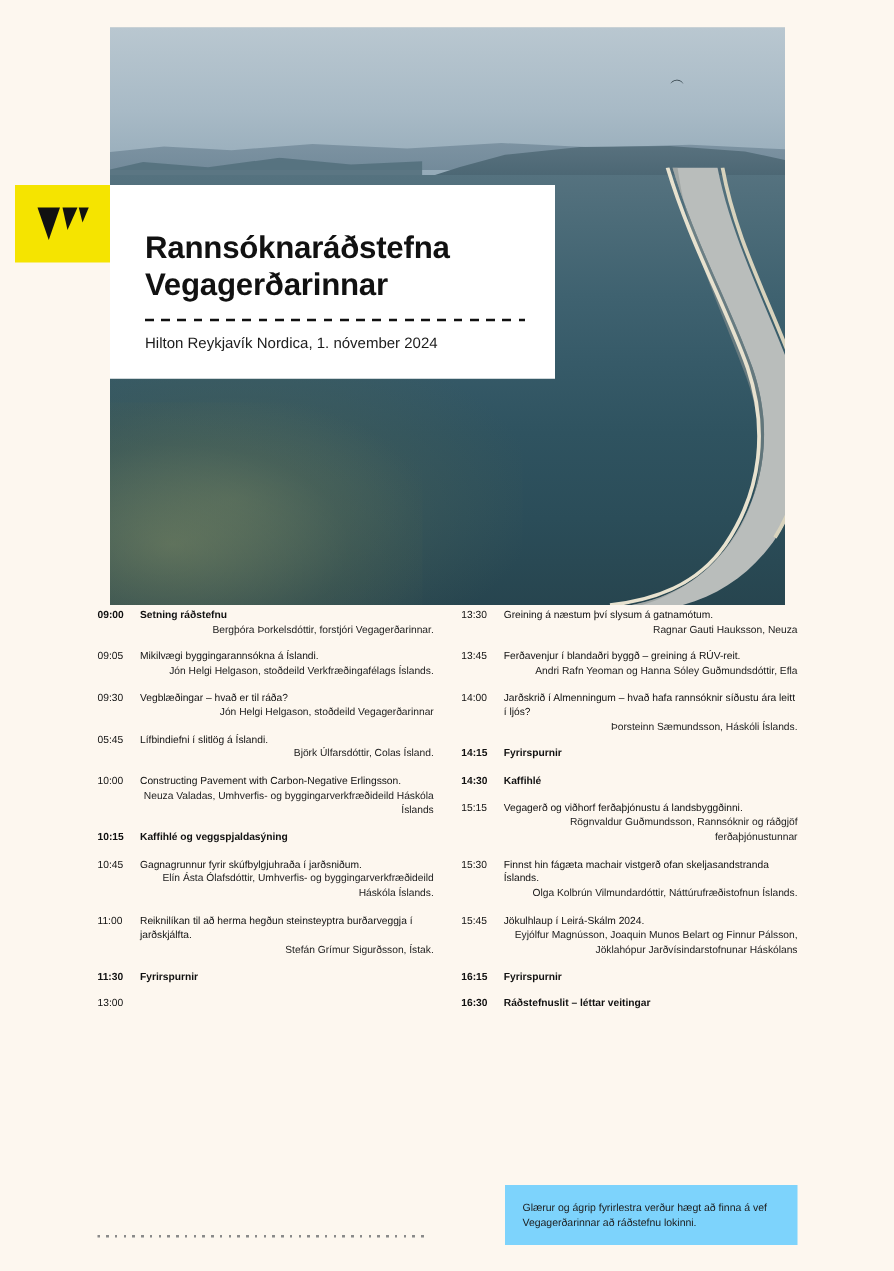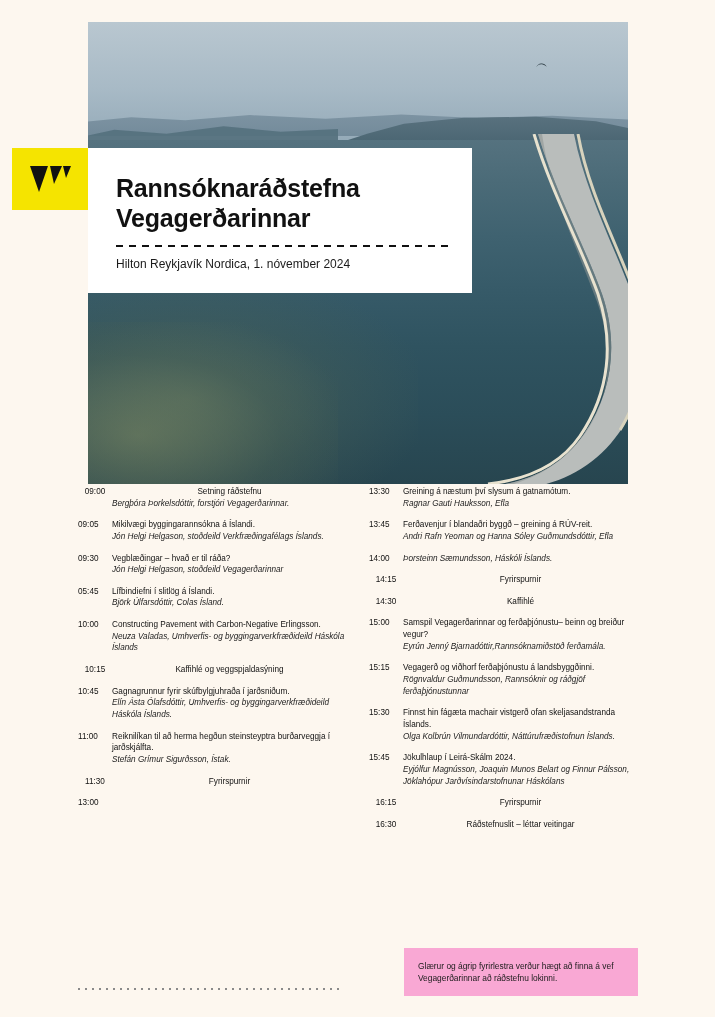"Rannsóknaráðstefna" .title-card { padding: 26px 24px 22px 28px -> 36px 24px 22px 28px; width: 384px -> 356px }
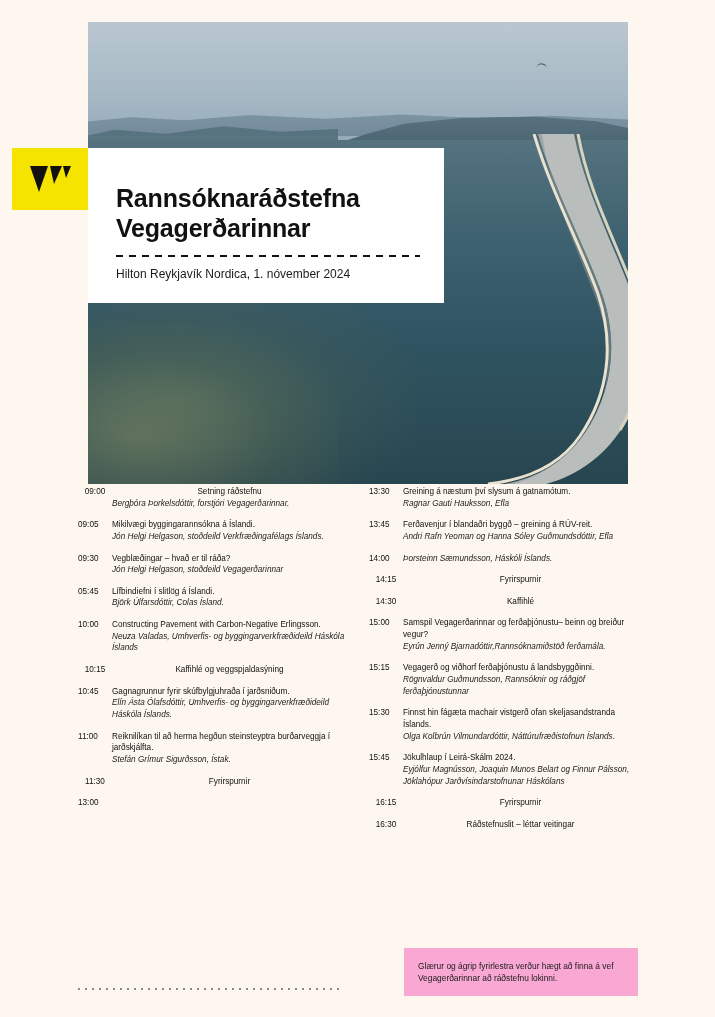"09:00" .entry.bold .time, .entry.bold .ttl { font-weight: normal -> bold; text-align: center -> none }
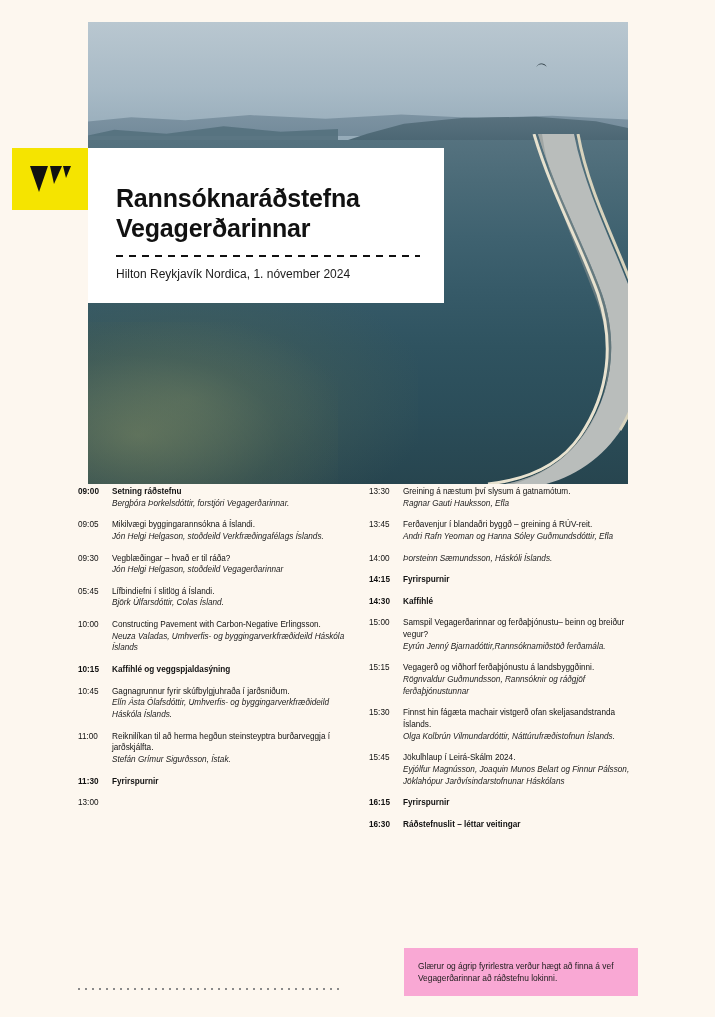"Bergþóra Þorkelsdóttir, forstjóri" .entry .who { font-style: italic -> none; text-align: none -> right }
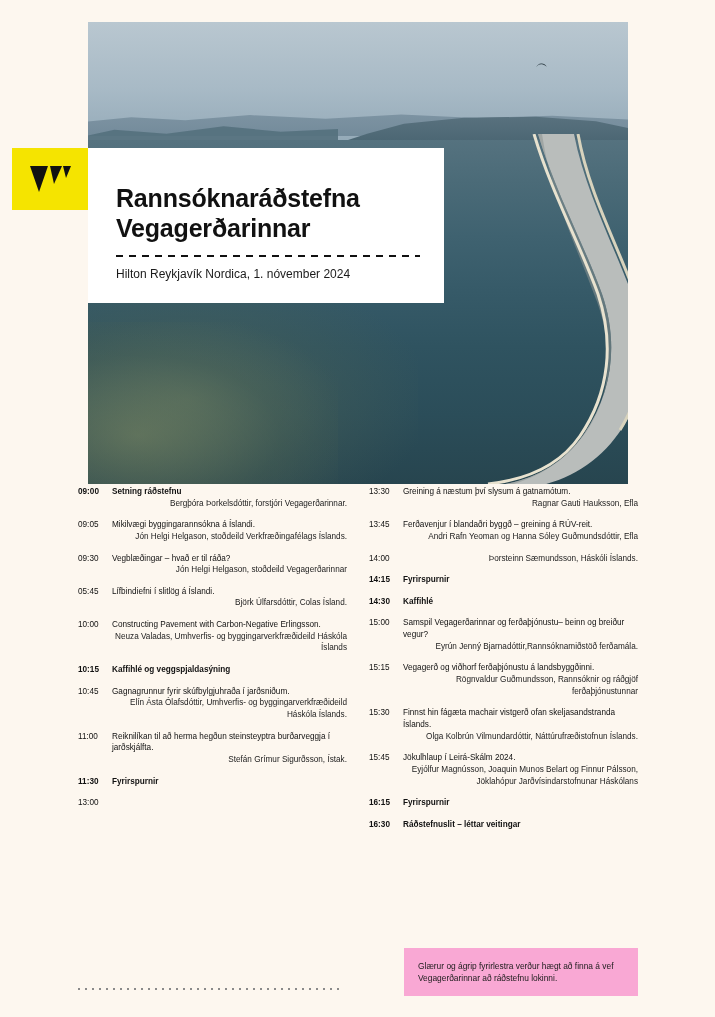"Ragnar Gauti Hauksson, Efla" div.who { text: Efla -> Neuza }
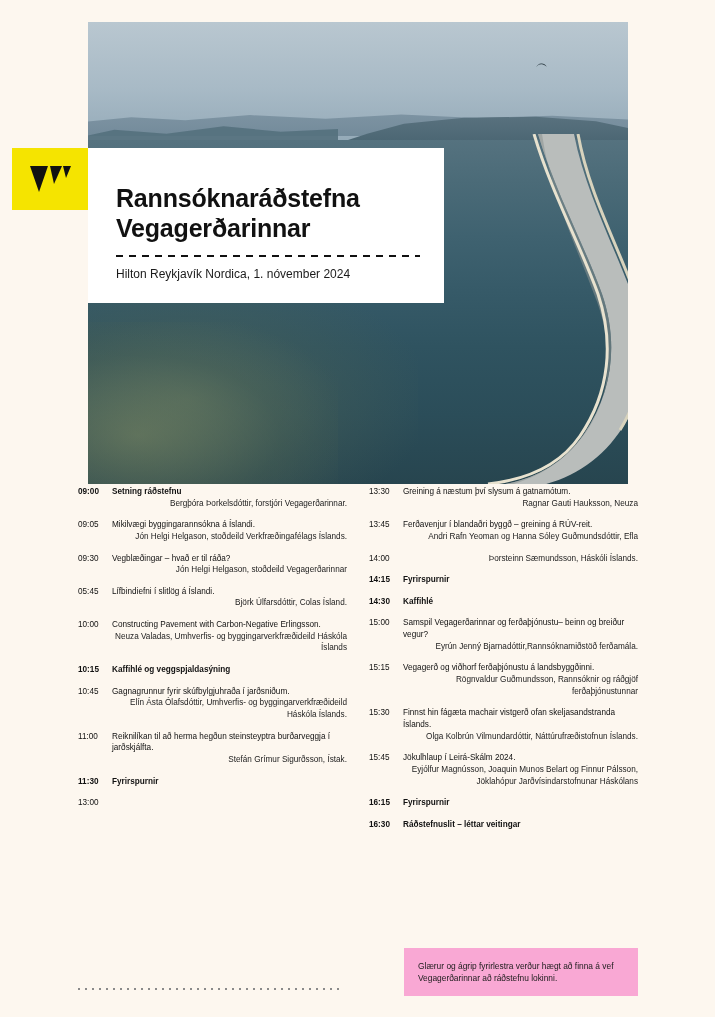"Jarðskrið í Almenningum – hvað" div.ttl { html: none -> <div>Jarðskrið í Almenningum – hvað hafa rannsóknir síðustu ára leitt í ljós?</div> }
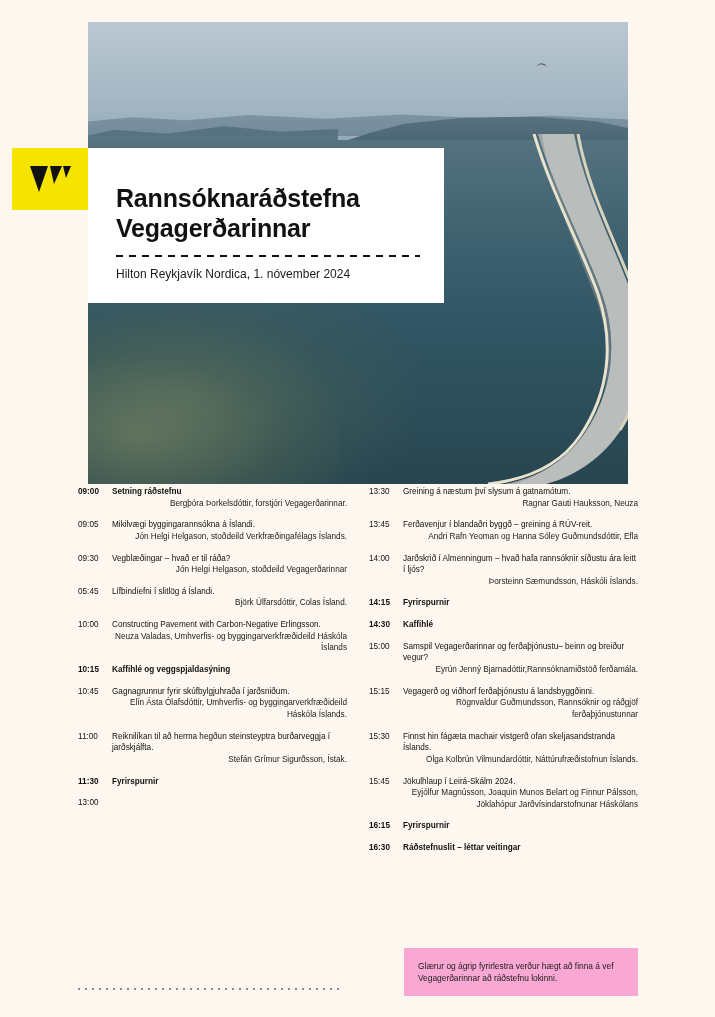"15:00" div.entry { html: <div> <div>15:00</div> <div> <div>Samspil Vegagerðarinnar og ferðaþjónustu– beinn og breiður vegur?</div> <div>Eyrún Jenný Bjarnadóttir,Rannsóknamiðstöð ferðamála.</div> </div> </div> -> none }
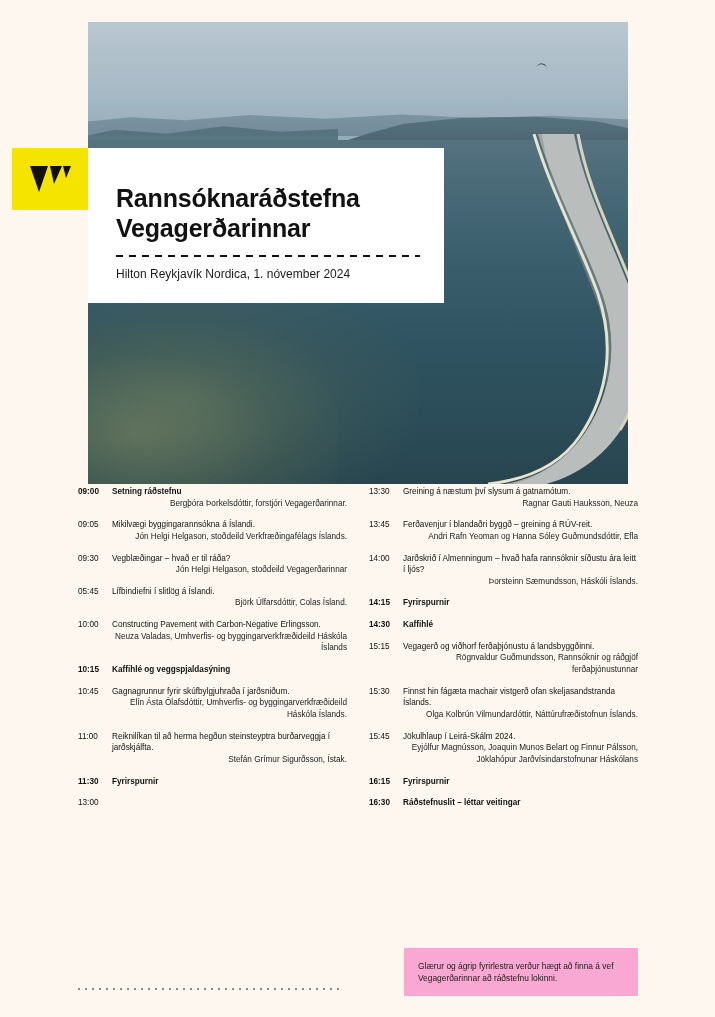"Glærur og ágrip fyrirlestra verður" .note { background: #f9a8d4 -> #7dd3fc }
